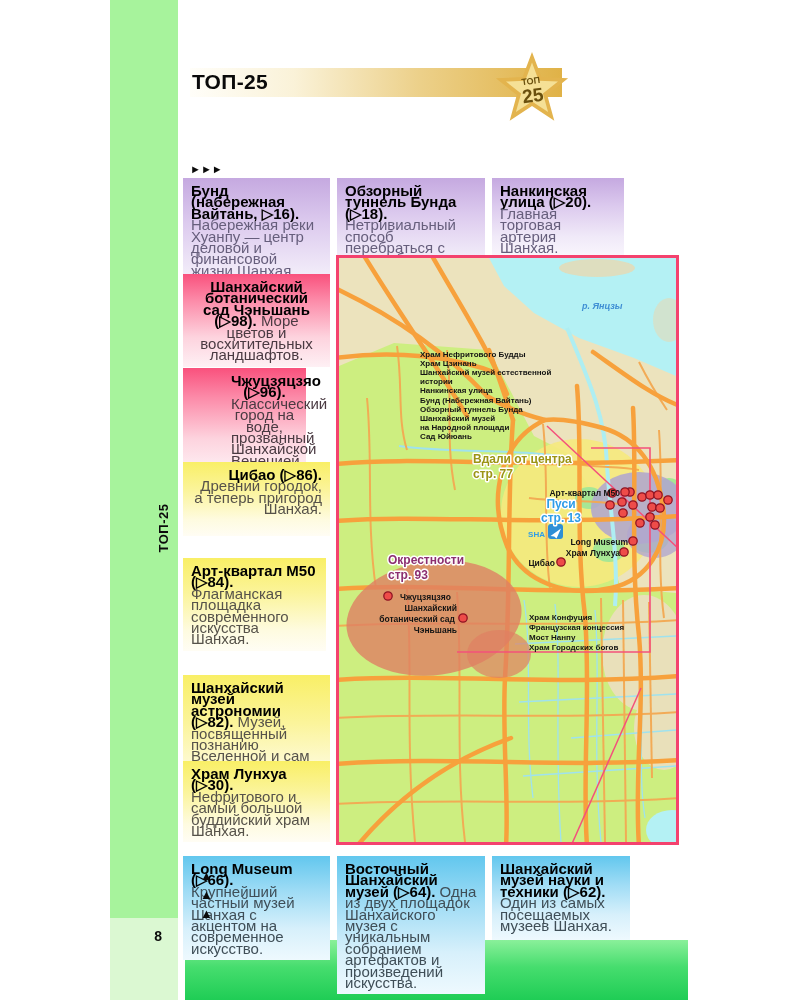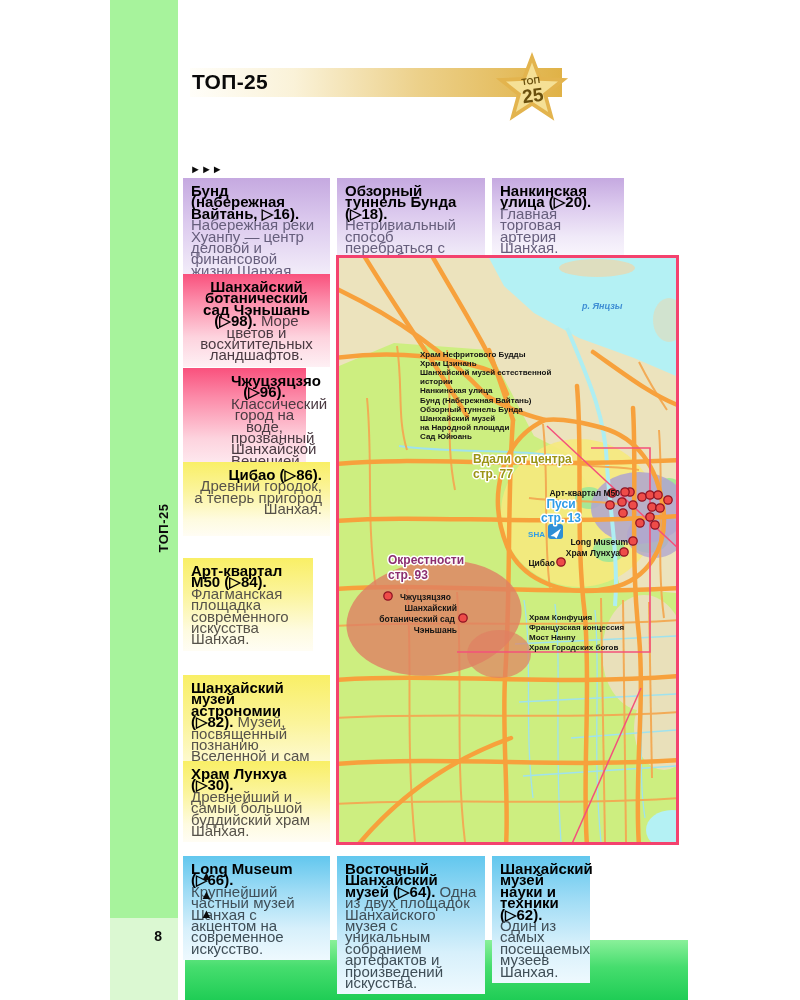"Арт-квартал М50 (▷84). Флагманская" div.card { width: 130px -> 143px }
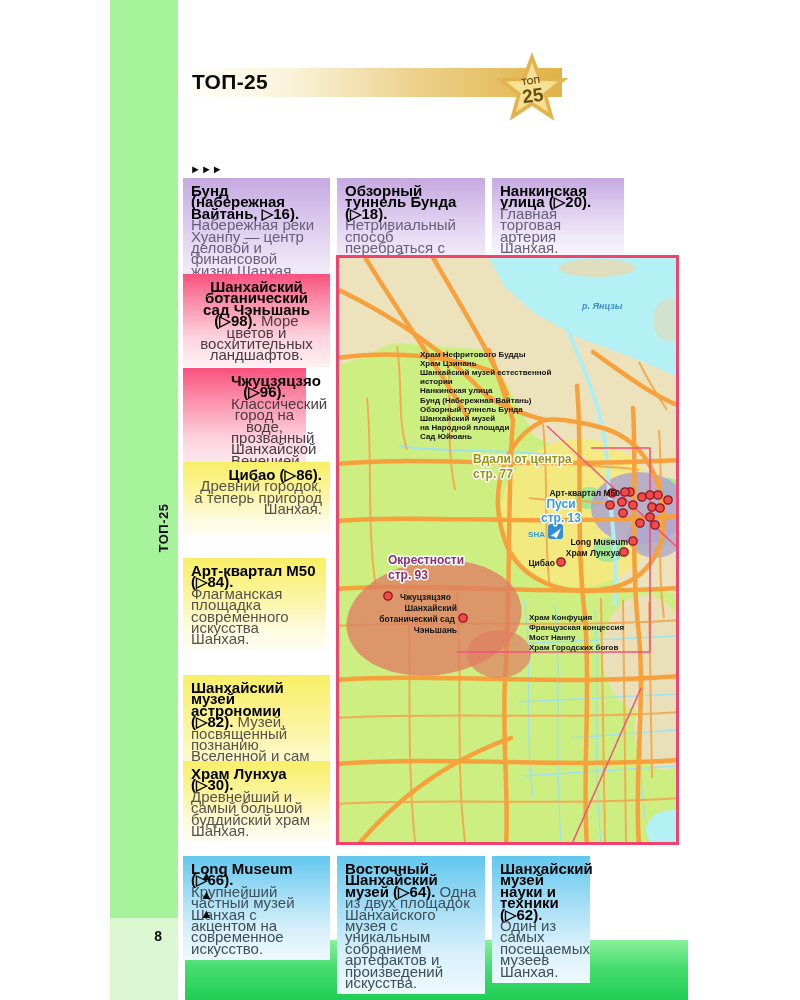"Древнейший и самый большой буддийский" span { text: Древнейший -> Нефритового }
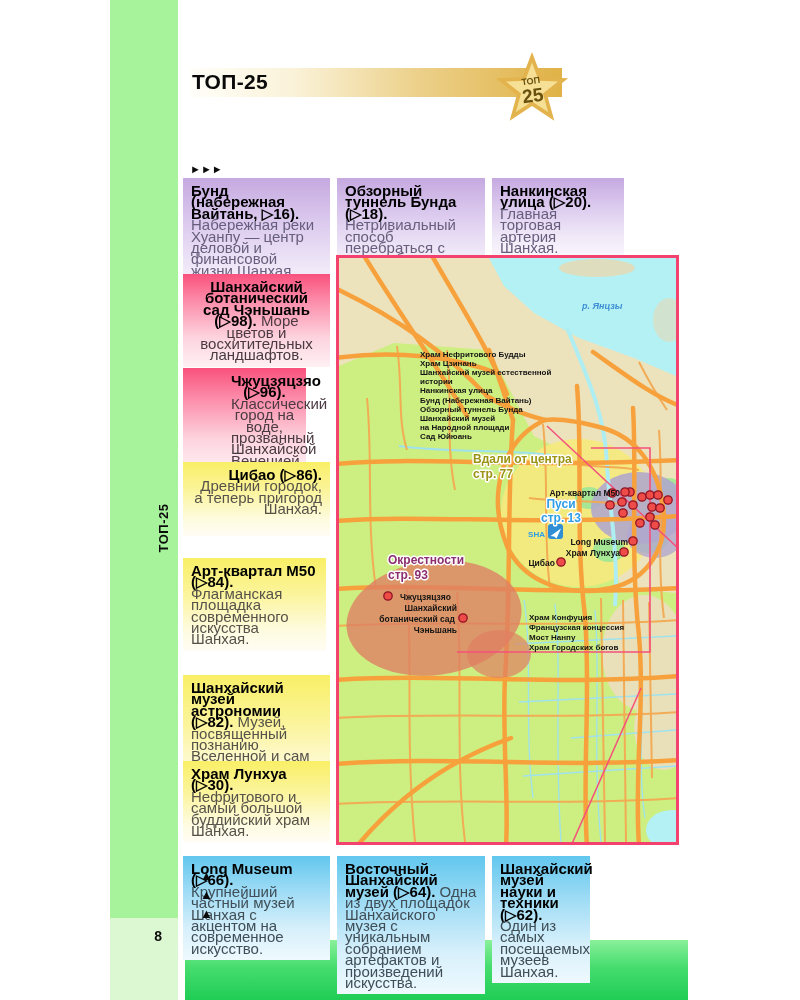"Шанхайский музей науки и техники" div.card { width: 98px -> 138px }
